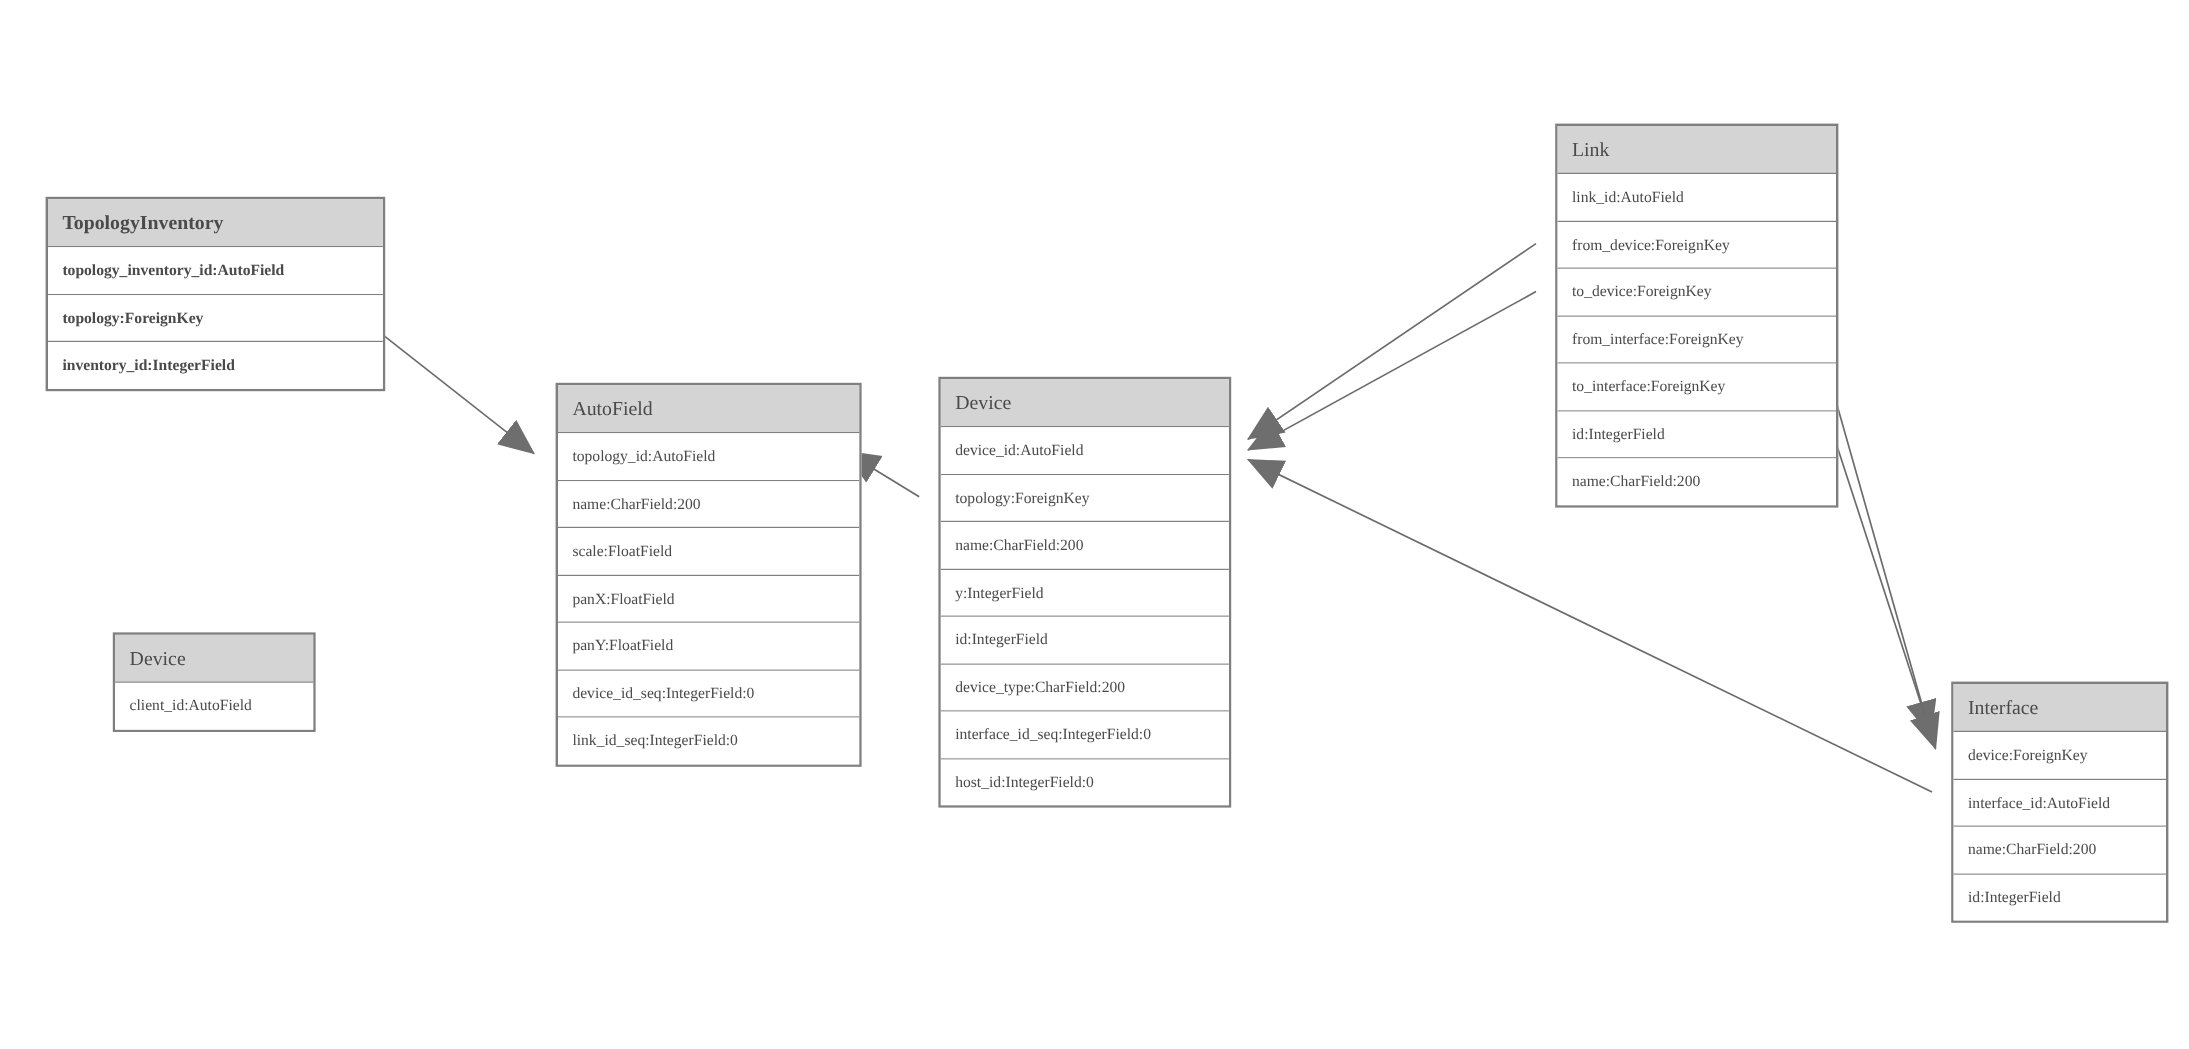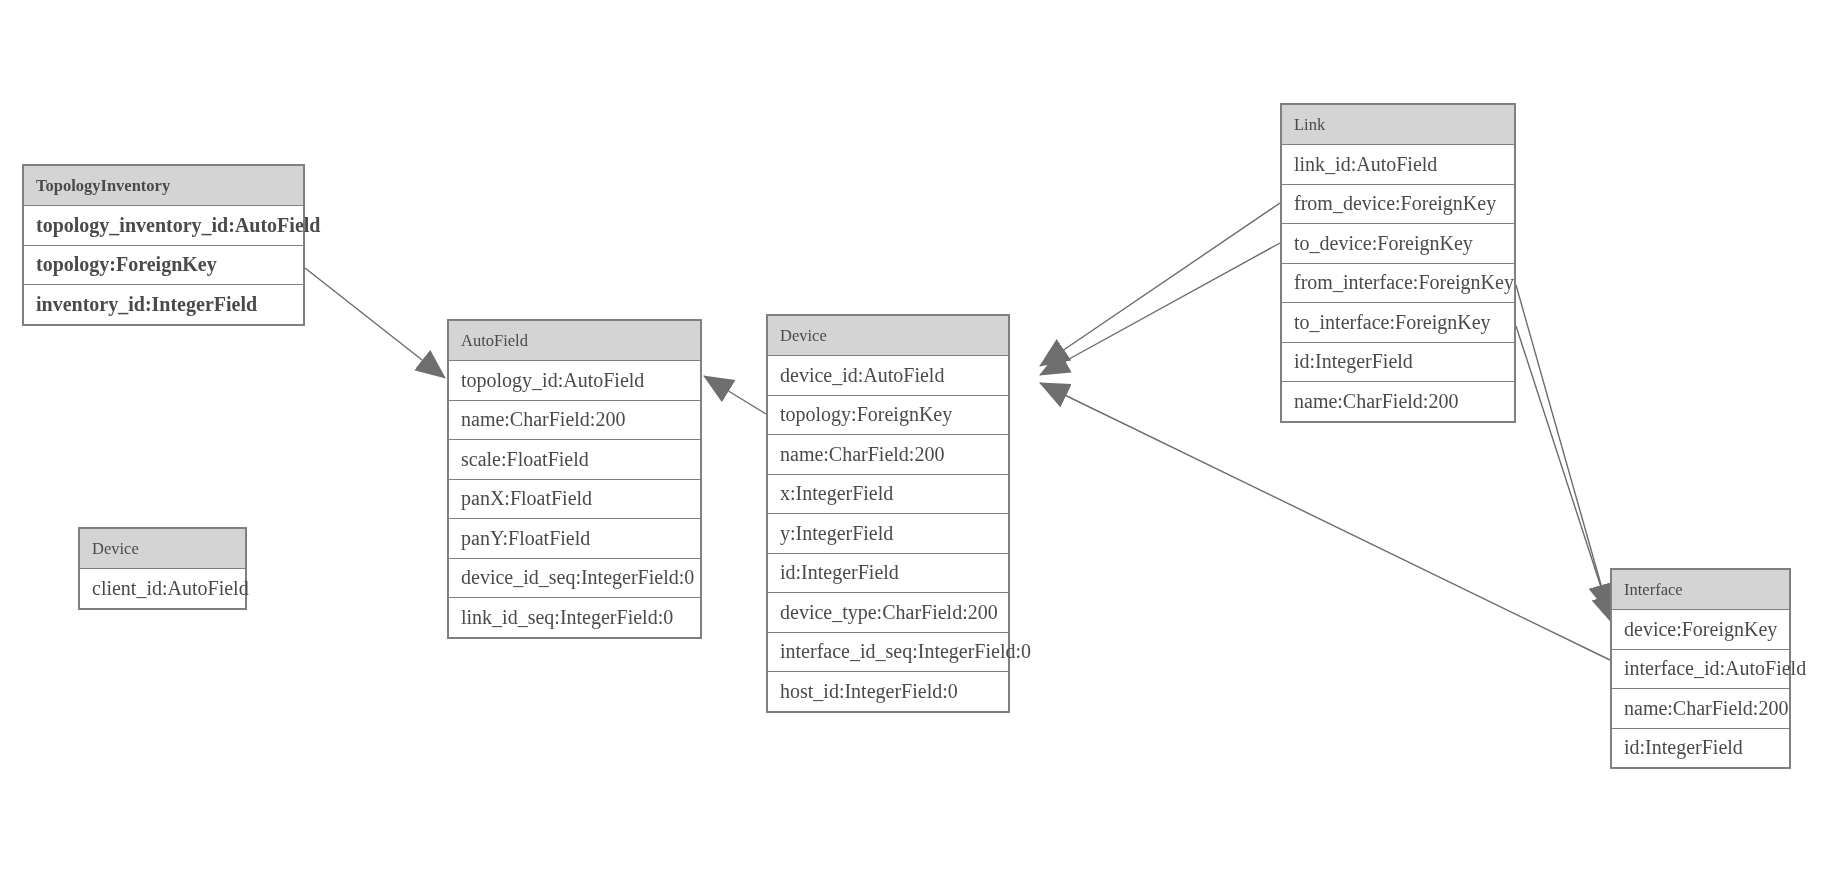"Link" .entity { margin-left: none -> 16px }
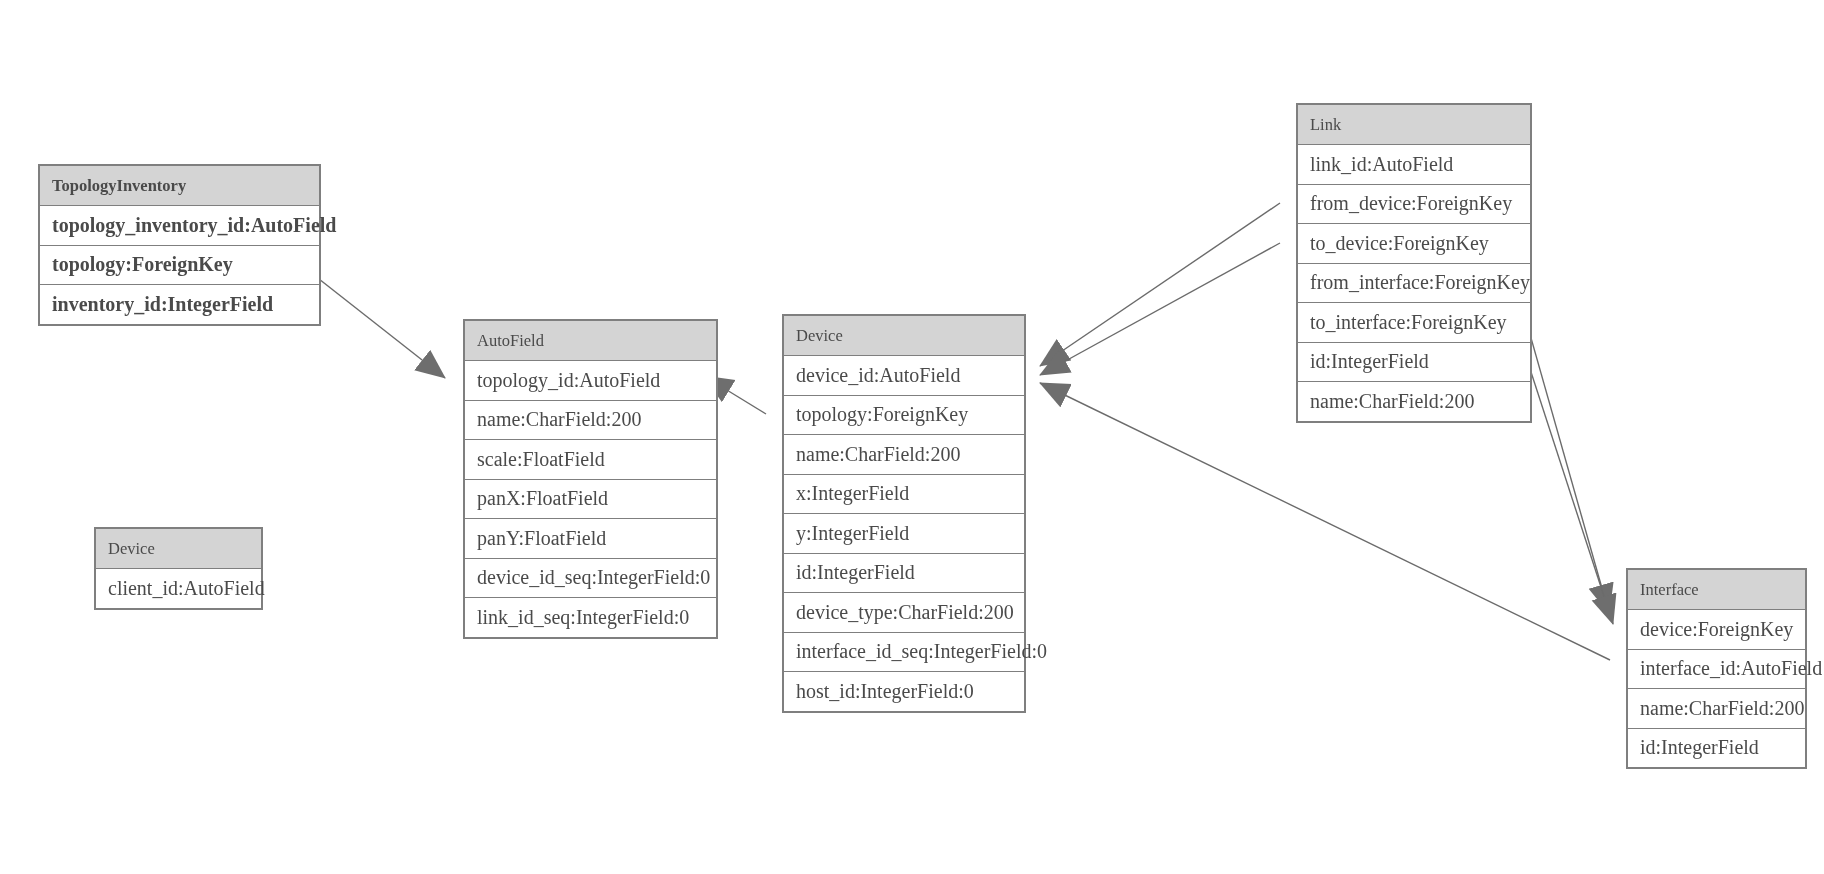"link_id:AutoField" .entity-row { font-size: 20px -> 13px }
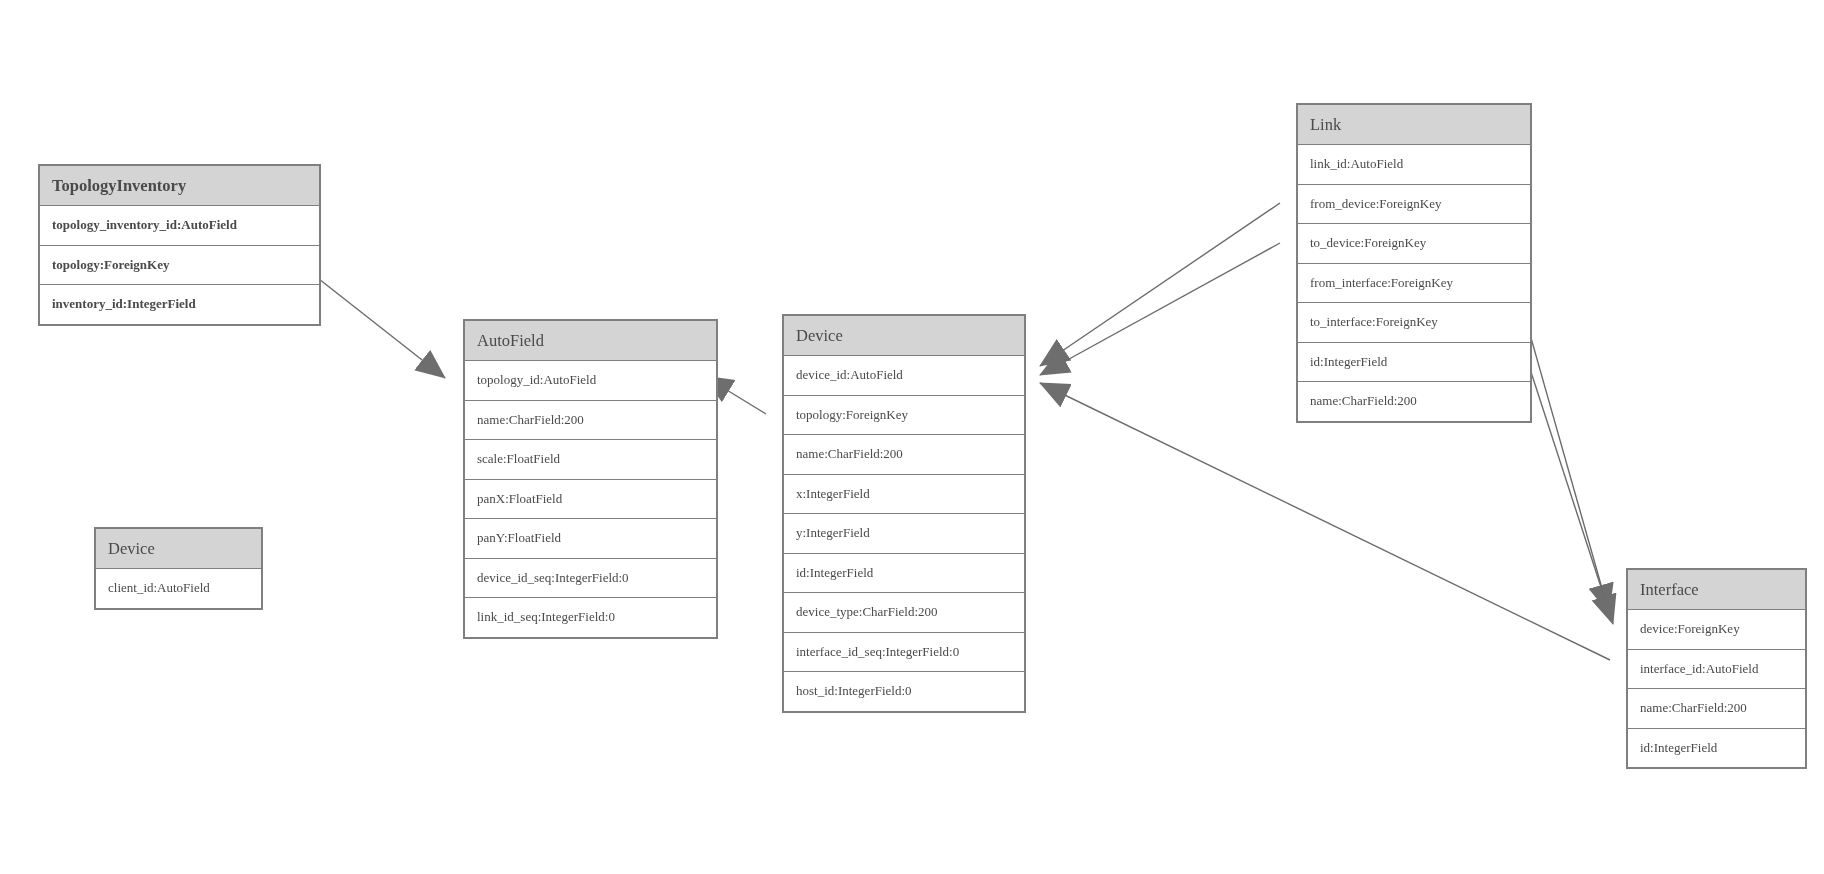"x:IntegerField" div.entity-row { html: <div>x:IntegerField</div> -> none }
